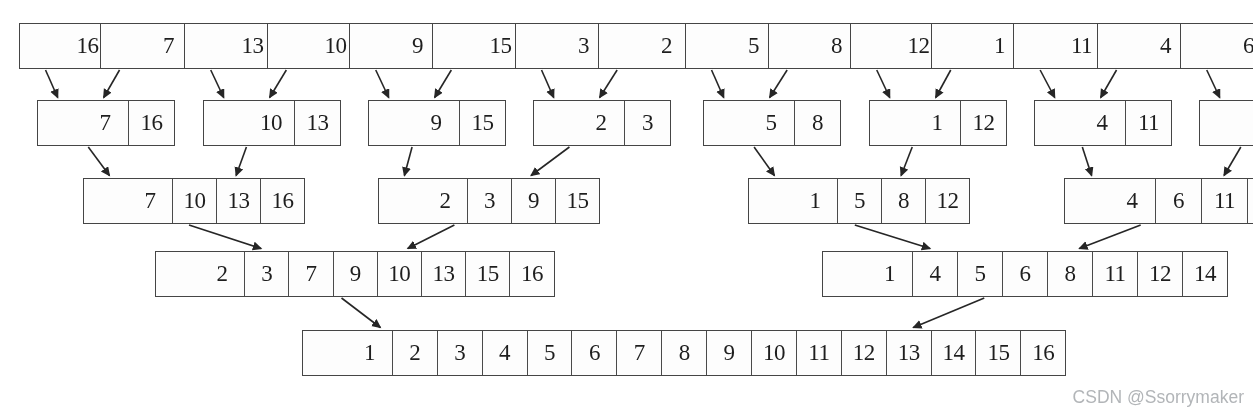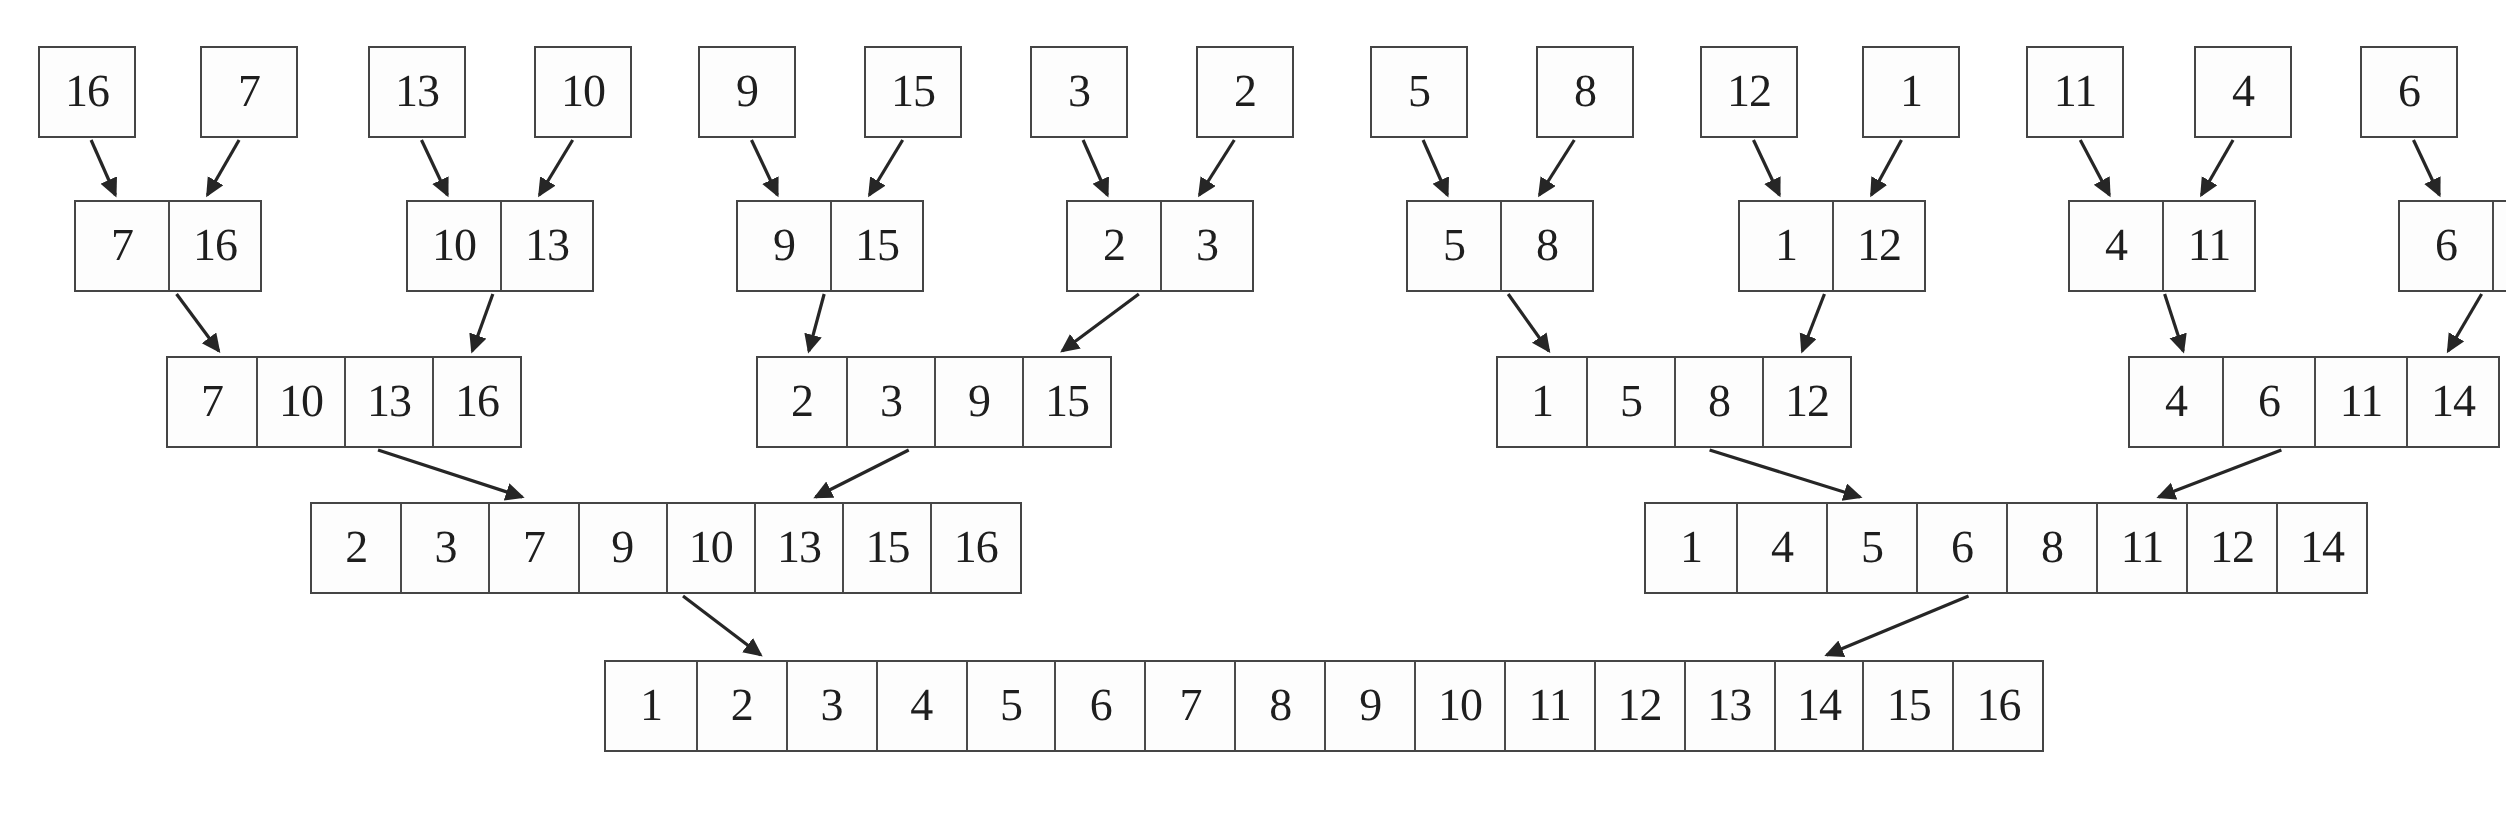"16" .group { padding-left: none -> 44px }
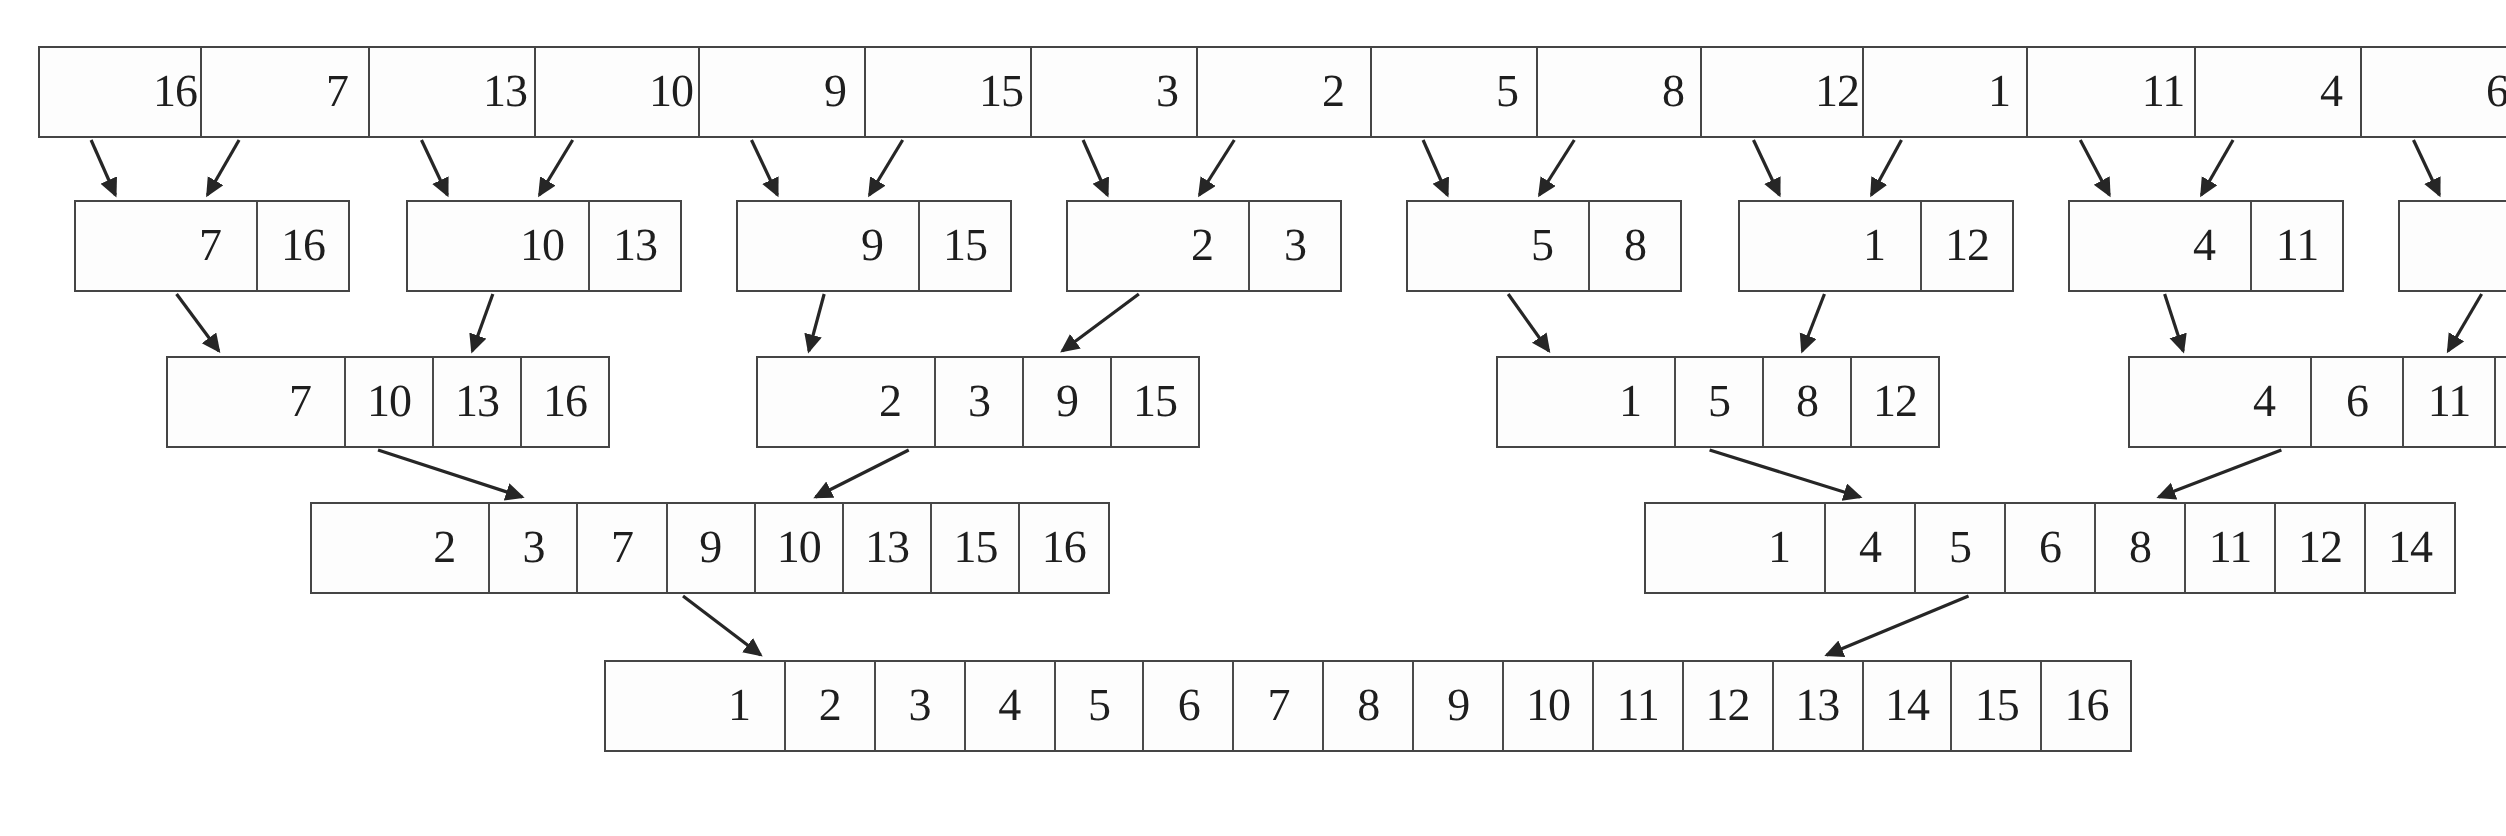"CSDN @Ssorrymaker" div.watermark { html: none -> <div>CSDN @Ssorrymaker</div> }
